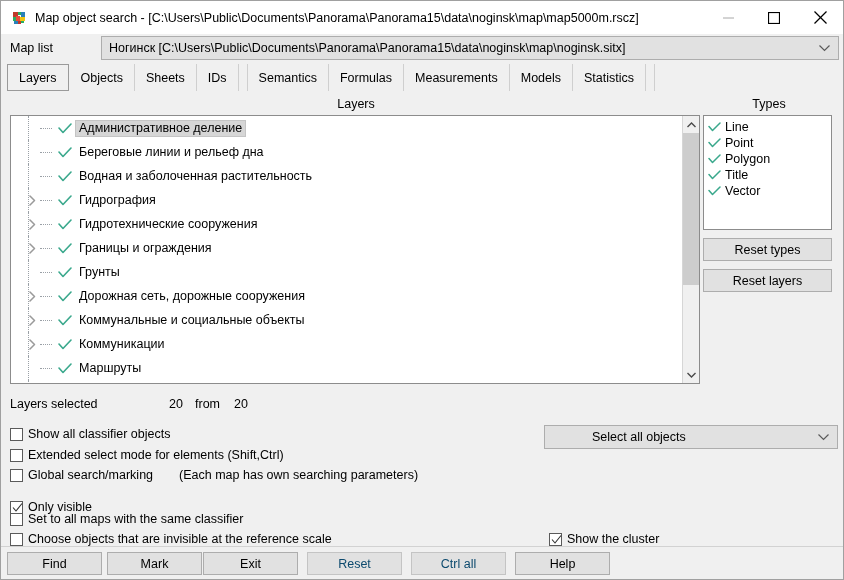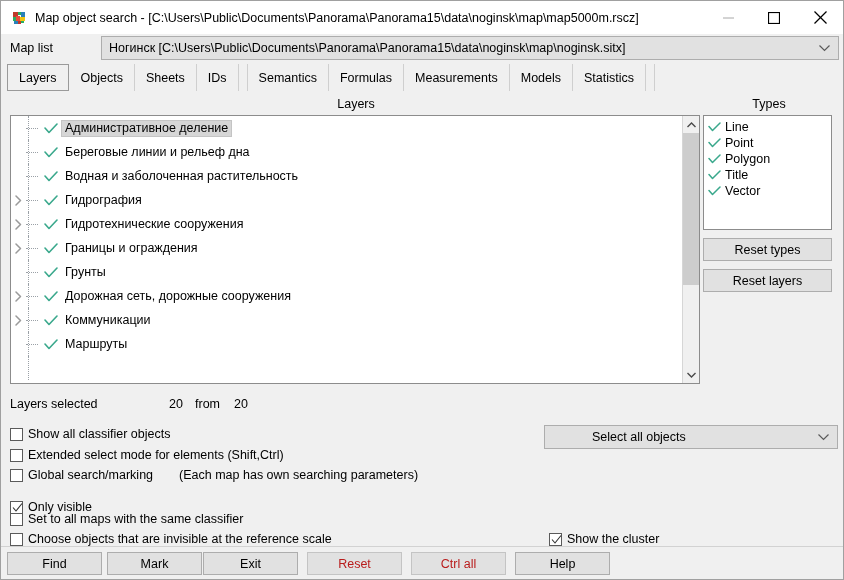"Административное деление" .tree-row { padding-left: none -> 14px }
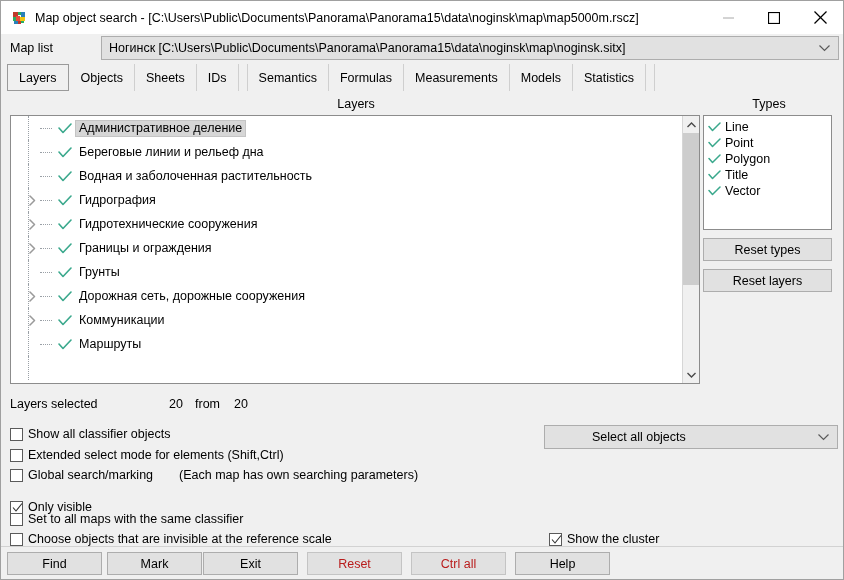"Коммунальные и социальные объекты" div.tree-row { html: none -> <div> <span></span> <span> <svg> <polyline></polyline> </svg> </span> <span> <i></i> </span> <span> <svg> <polyline></polyline> </svg> </span> <span>Коммунальные и социальные объекты</span> </div> }
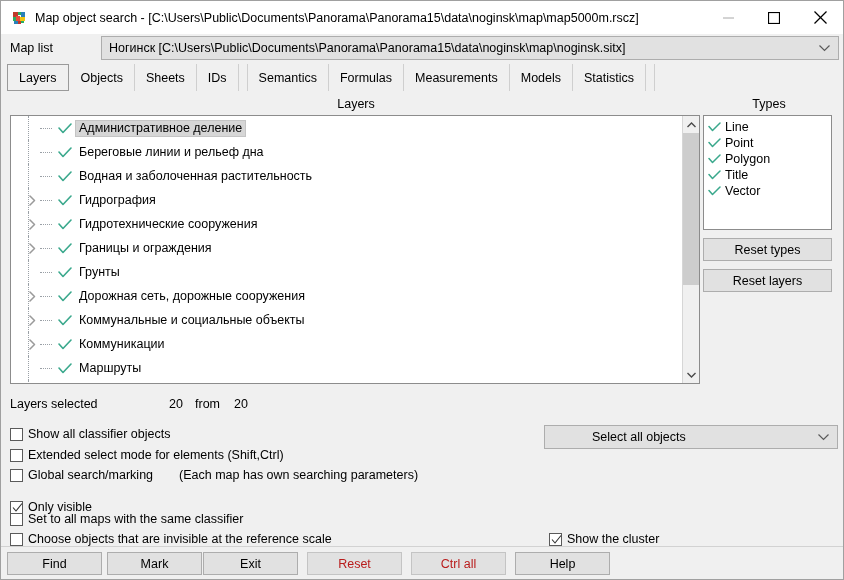"Reset" .btn.disabled { color: #b91c1c -> #0c4a6e }
